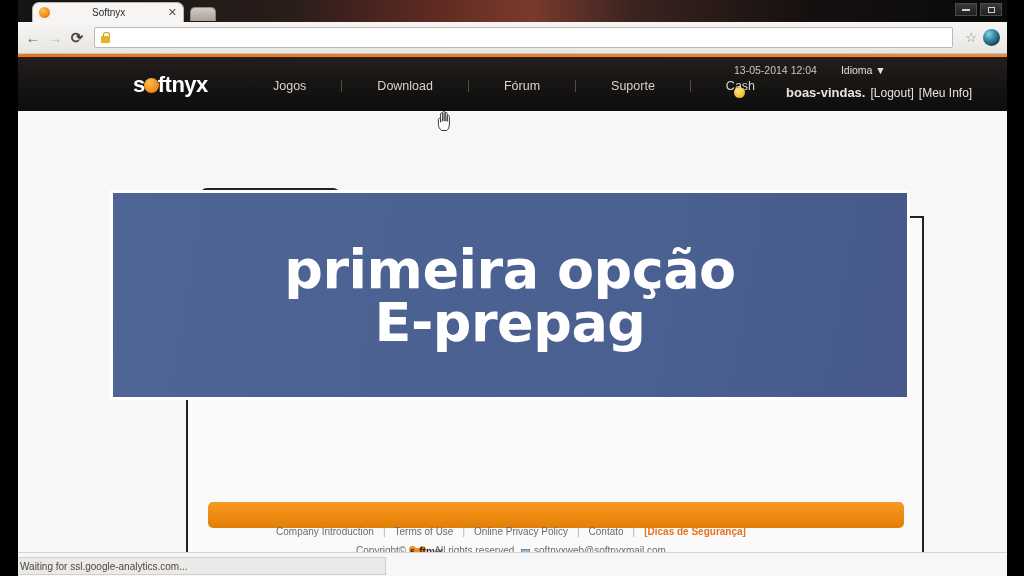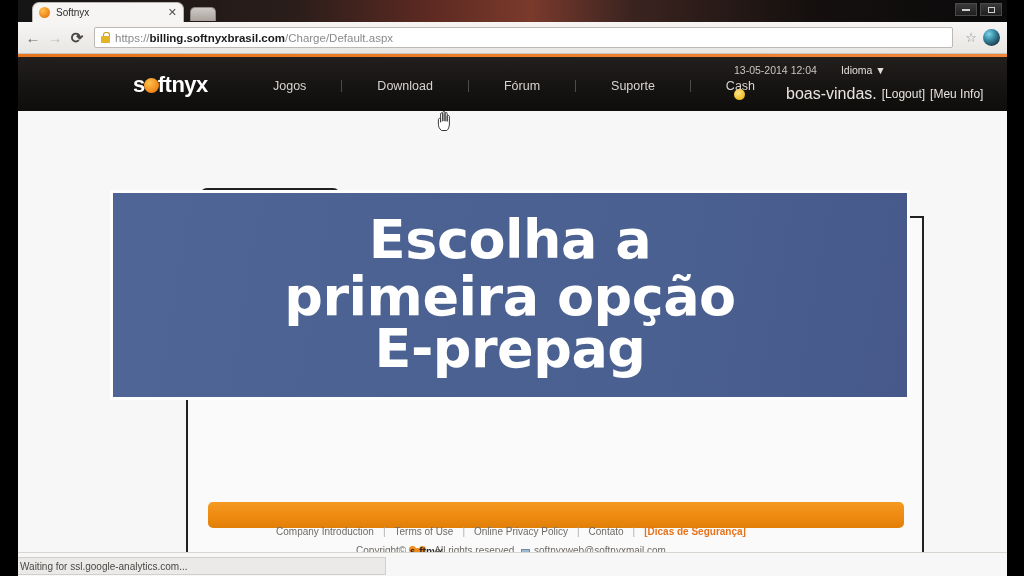"Softnyx" .tab-title { margin-left: none -> 36px }
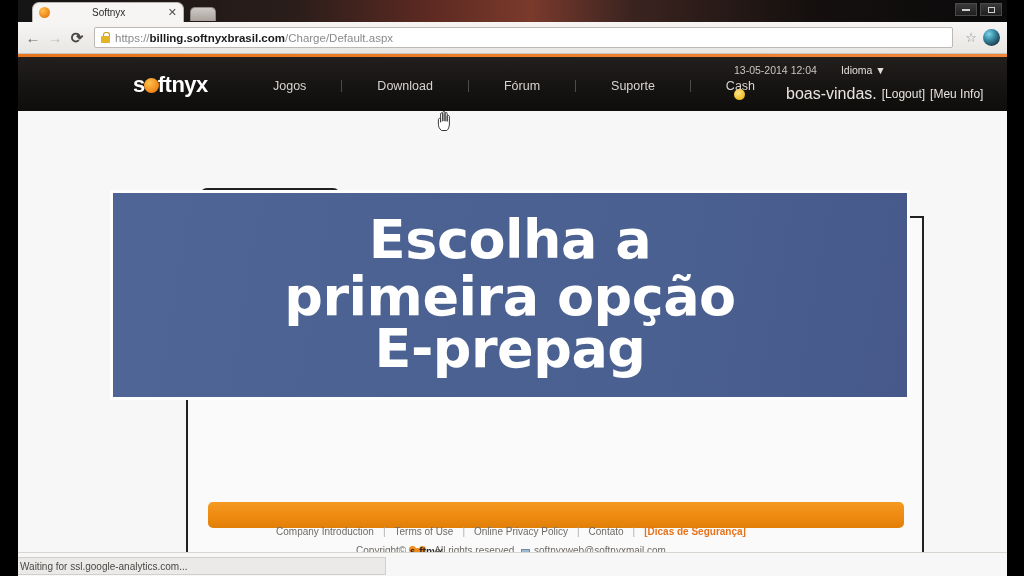"https://billing.softnyxbrasil.com/Charge" span.url { html: <span><span>https://</span><b>billing.softnyxbrasil.com</b><span>/Charge/Default.aspx</span></span> -> none }
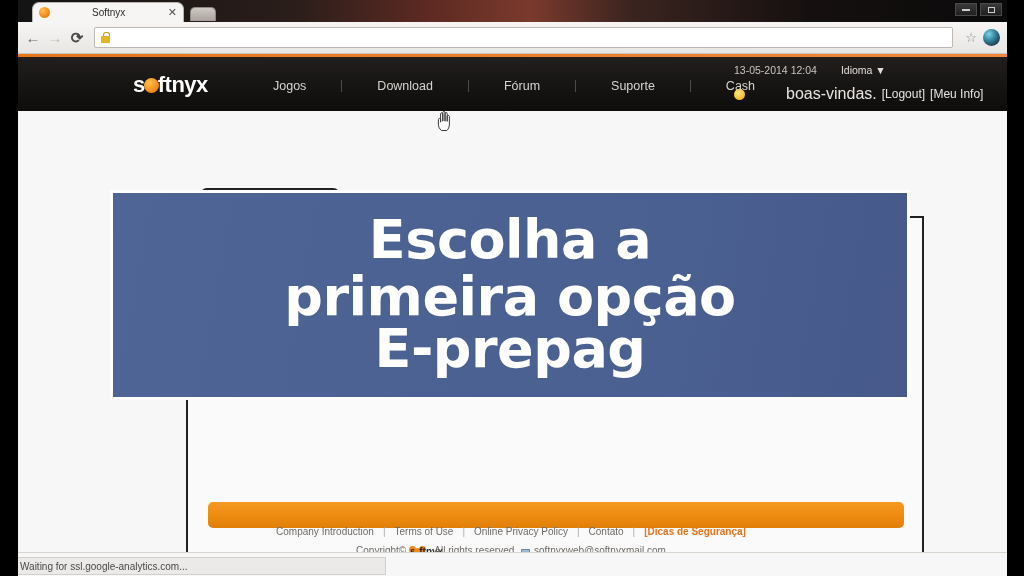"boas-vindas." .hdr-welcome { font-size: 16px -> 13px; font-weight: normal -> bold }
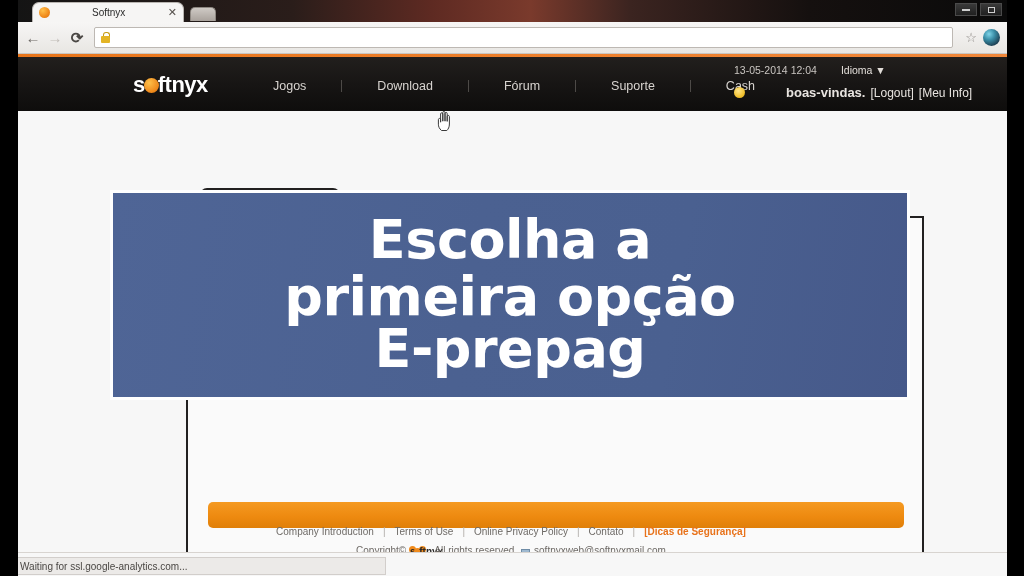"Escolha a" div.ov-line { html: <div>Escolha a</div> -> none }
